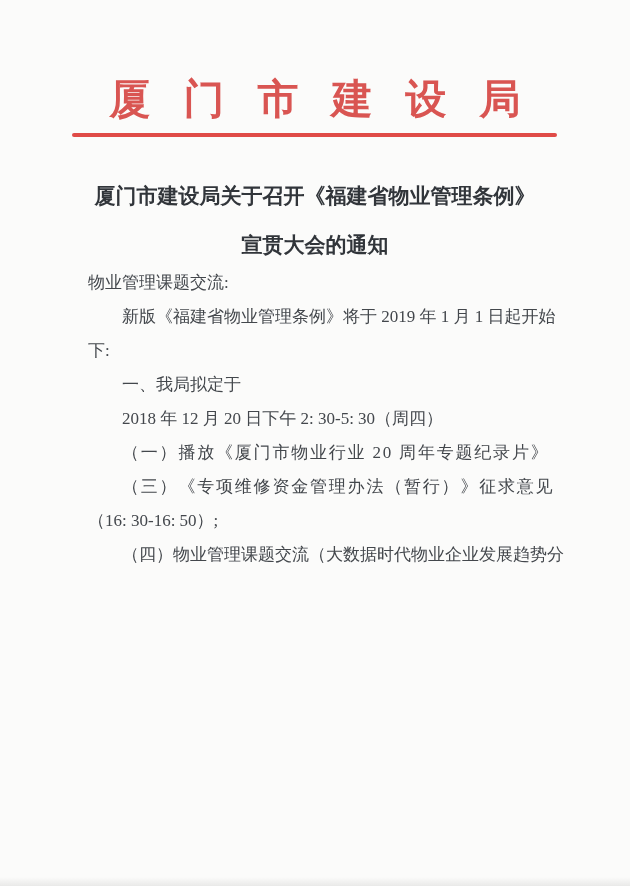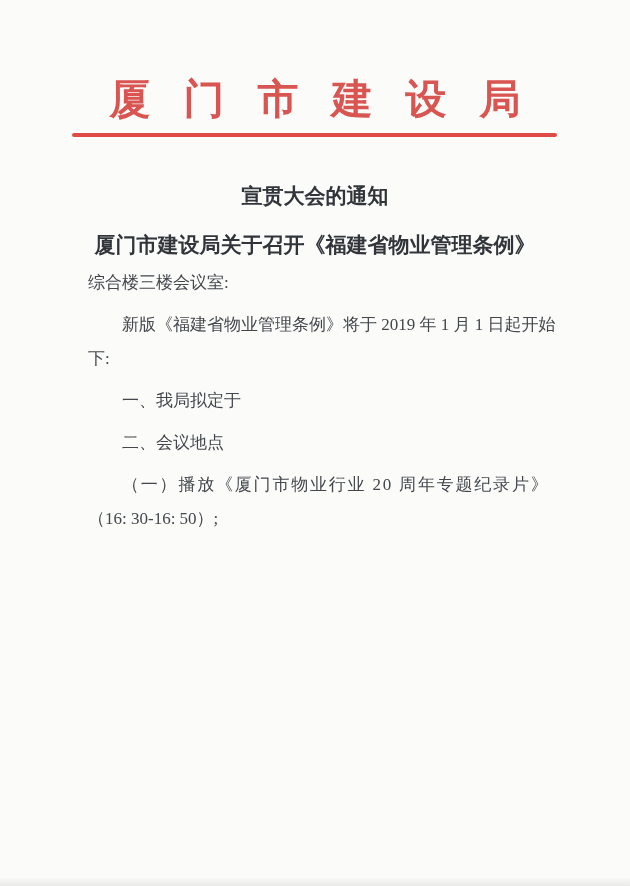"宣贯大会的通知" div { order: before "厦门市建设局关于召开《福建省物业管理条例》" -> after "厦门市建设局关于召开《福建省物业管理条例》" }
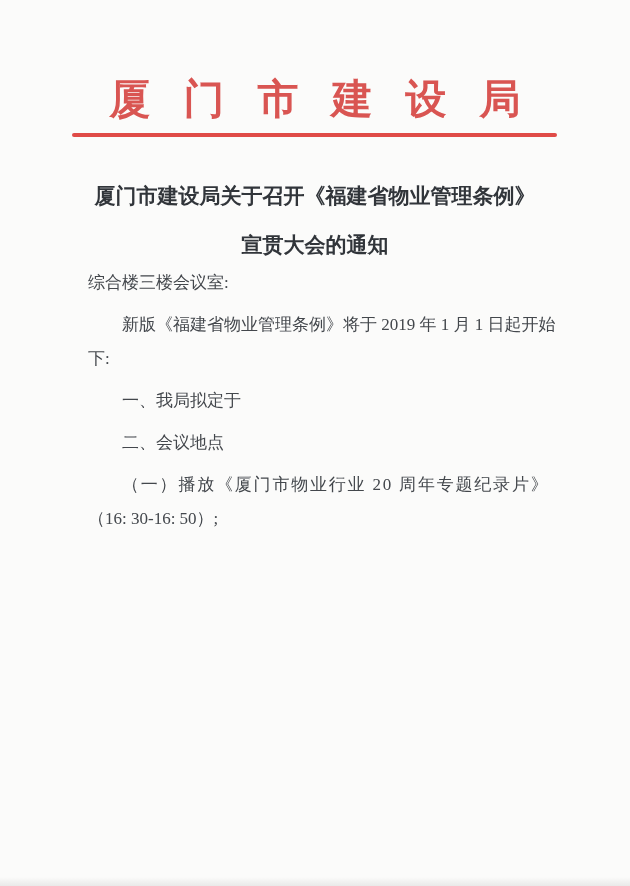"综合楼三楼会议室:" div.bline { text: 综合楼三楼会议室 -> 物业管理课题交流 }
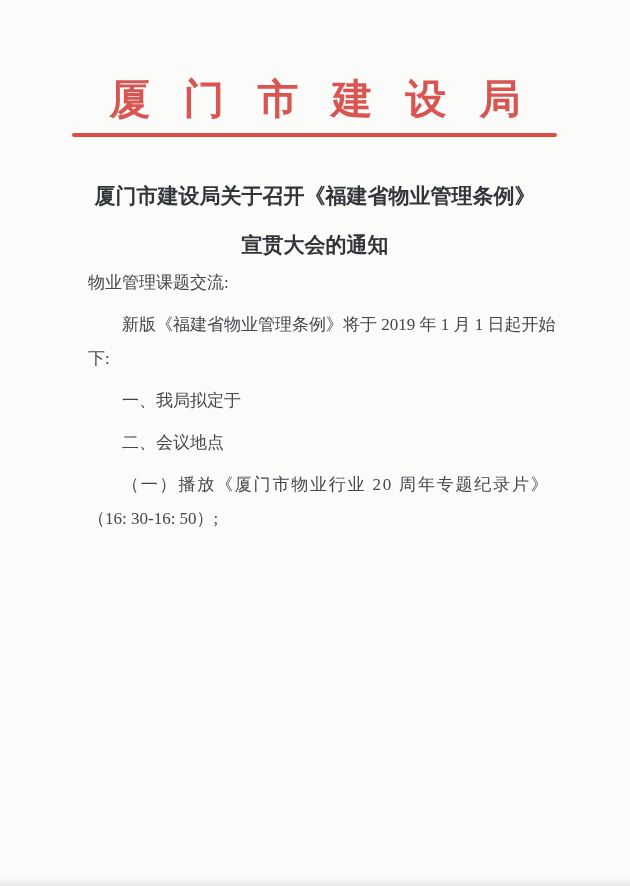"新版《福建省物业管理条例》将于 2019 年 1 月" .indent { margin-top: 8px -> none }
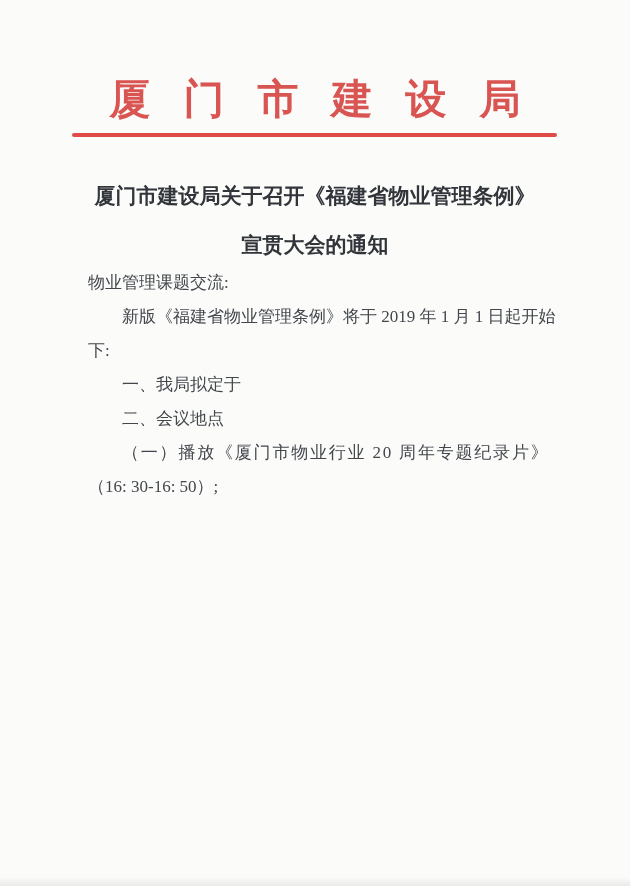"2018 年 12 月 20" div.bline { html: none -> <div>2018 年 12 月 20 日下午 2: 30-5: 30（周四）</div> }
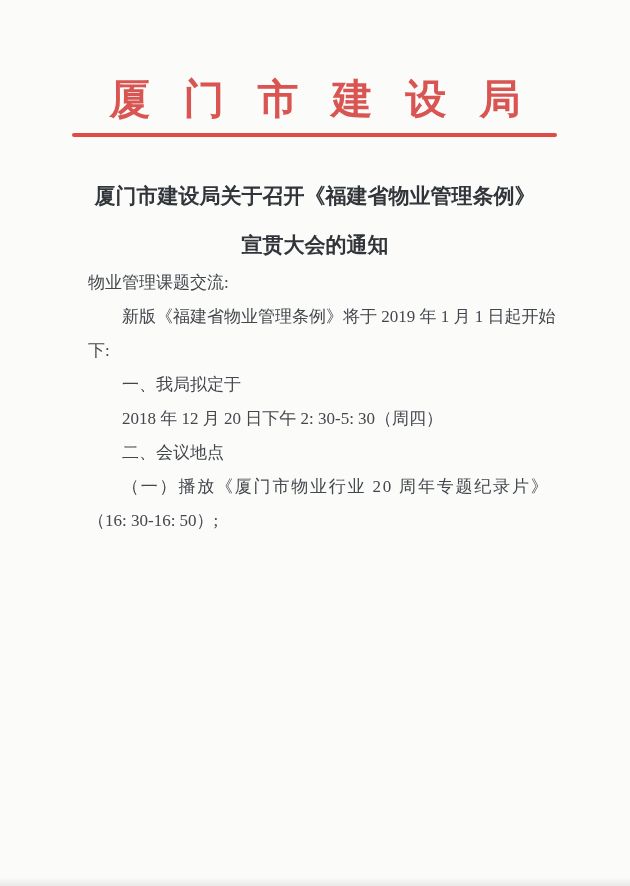"二、会议地点" div.bline { html: <div>二、会议地点</div> -> none }
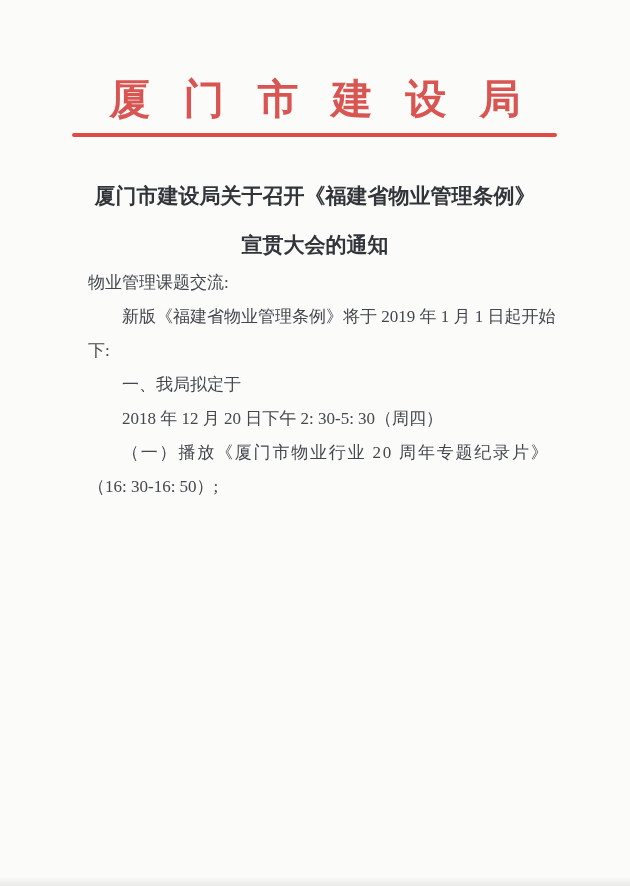"（三）《专项维修资金管理办法（暂行）》征求意见" div.bline { html: none -> <div>（三）《专项维修资金管理办法（暂行）》征求意见</div> }
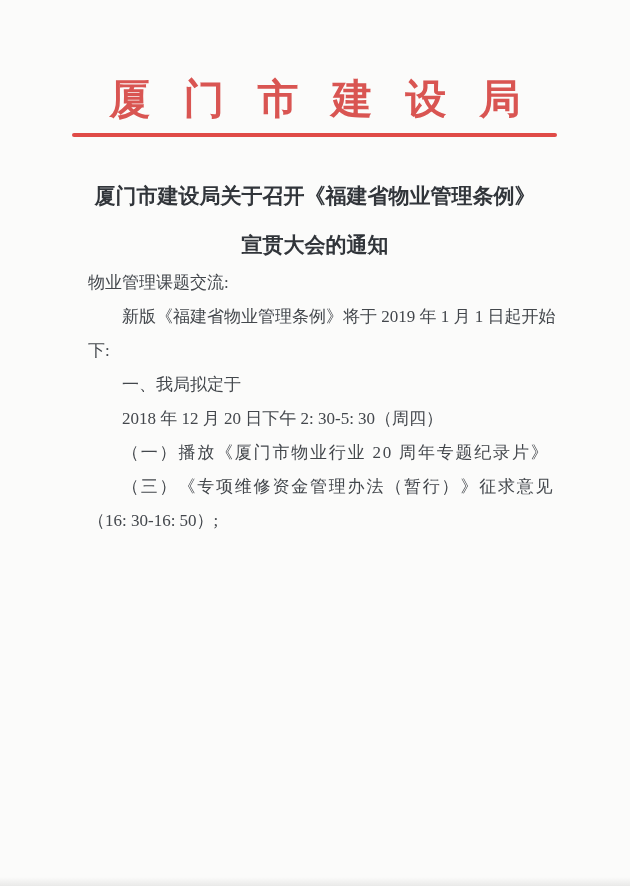"（四）物业管理课题交流（大数据时代物业企业发展趋势分" div.bline { html: none -> <div>（四）物业管理课题交流（大数据时代物业企业发展趋势分</div> }
